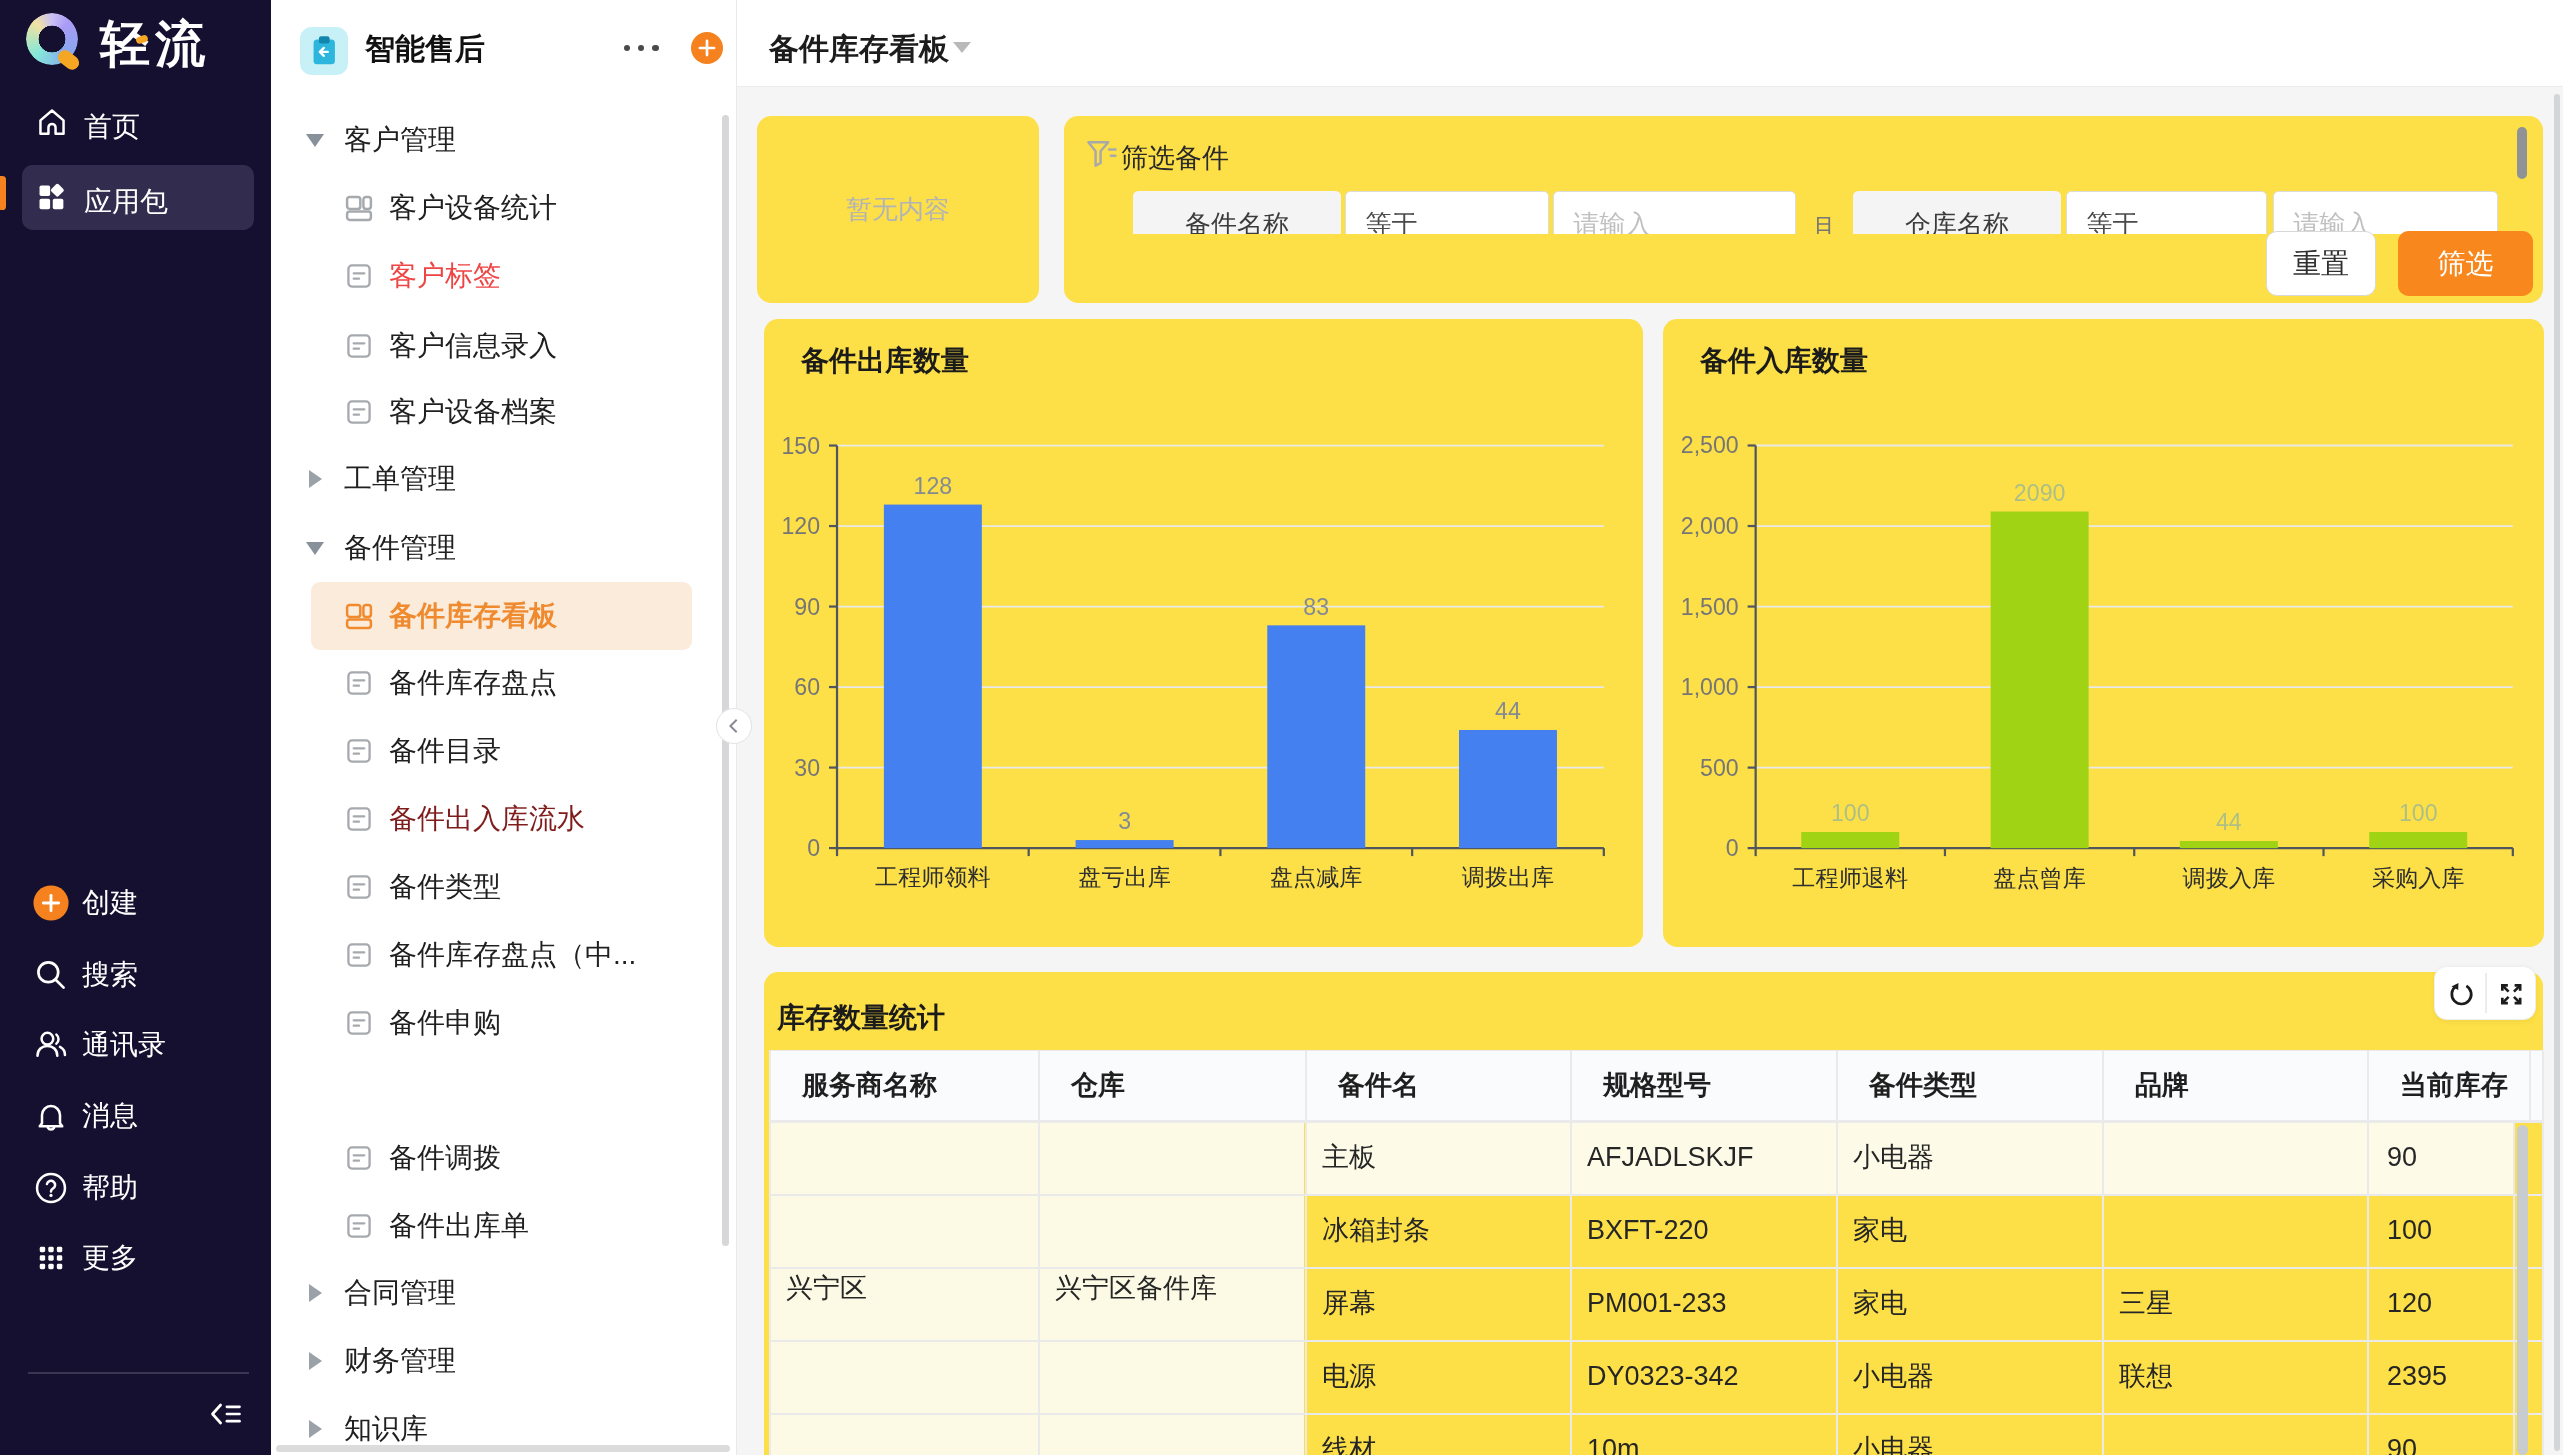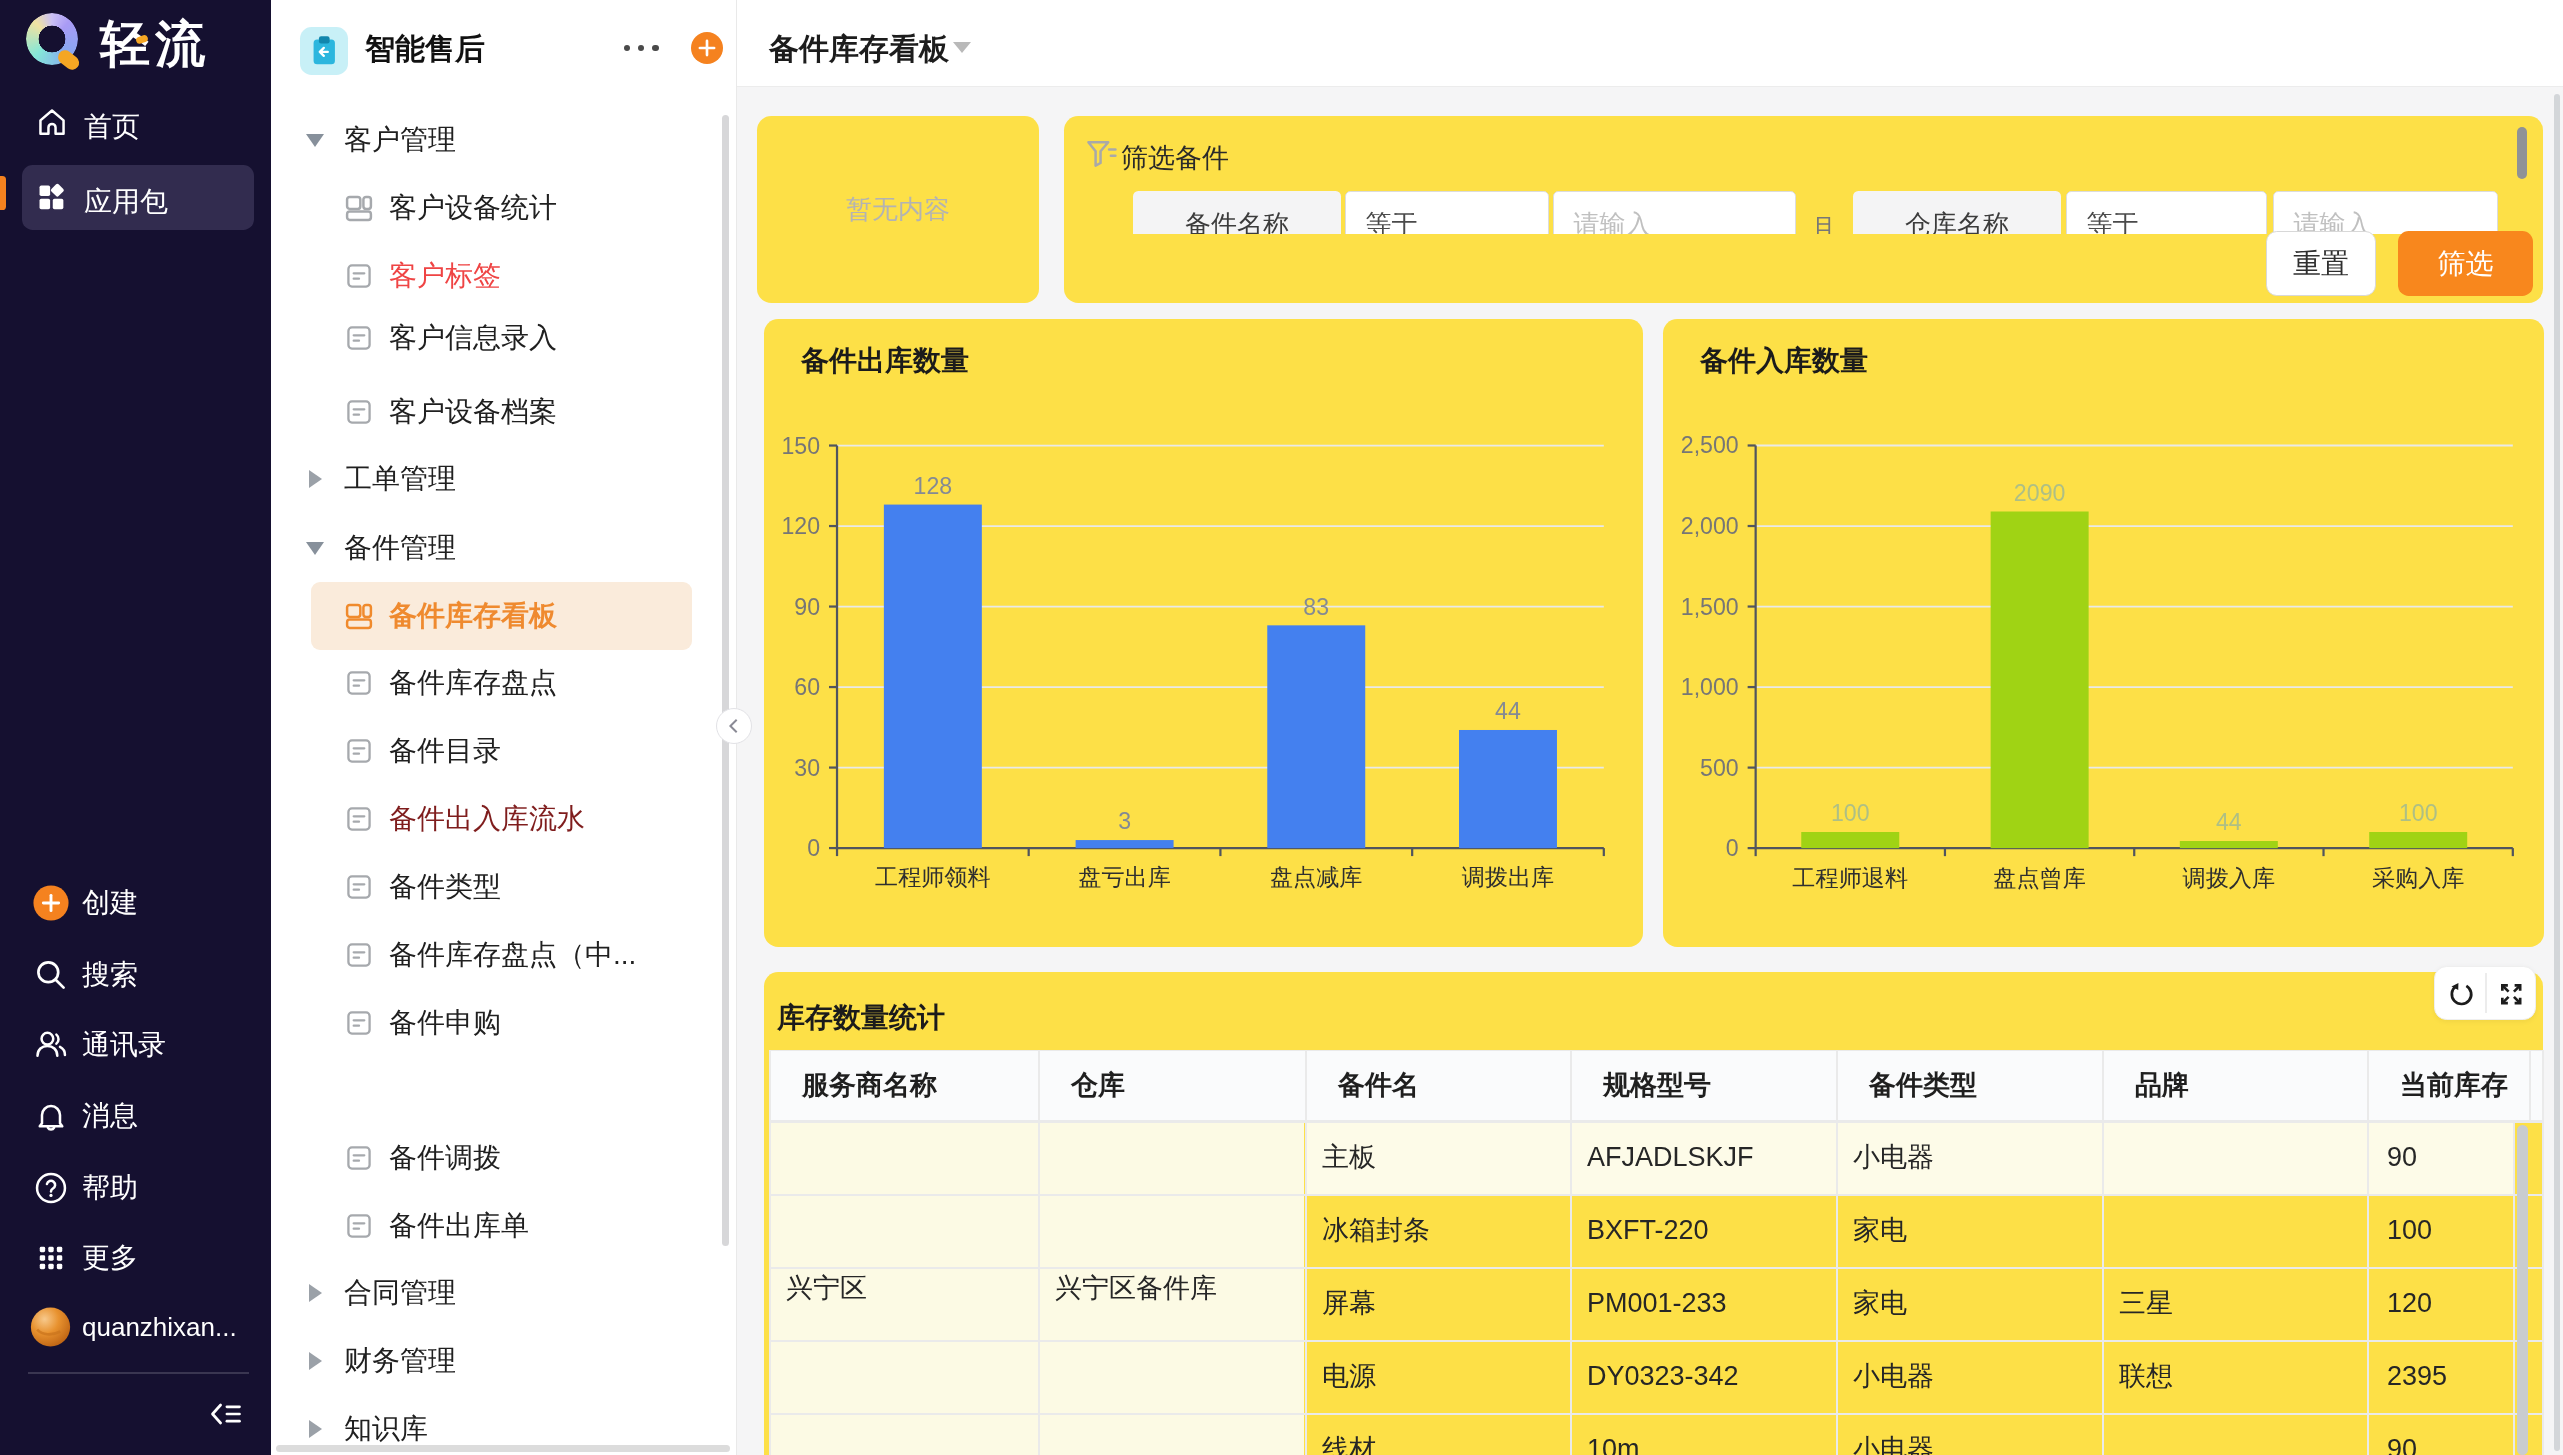"客户信息录入" div.trow { top: 304px -> 312px }
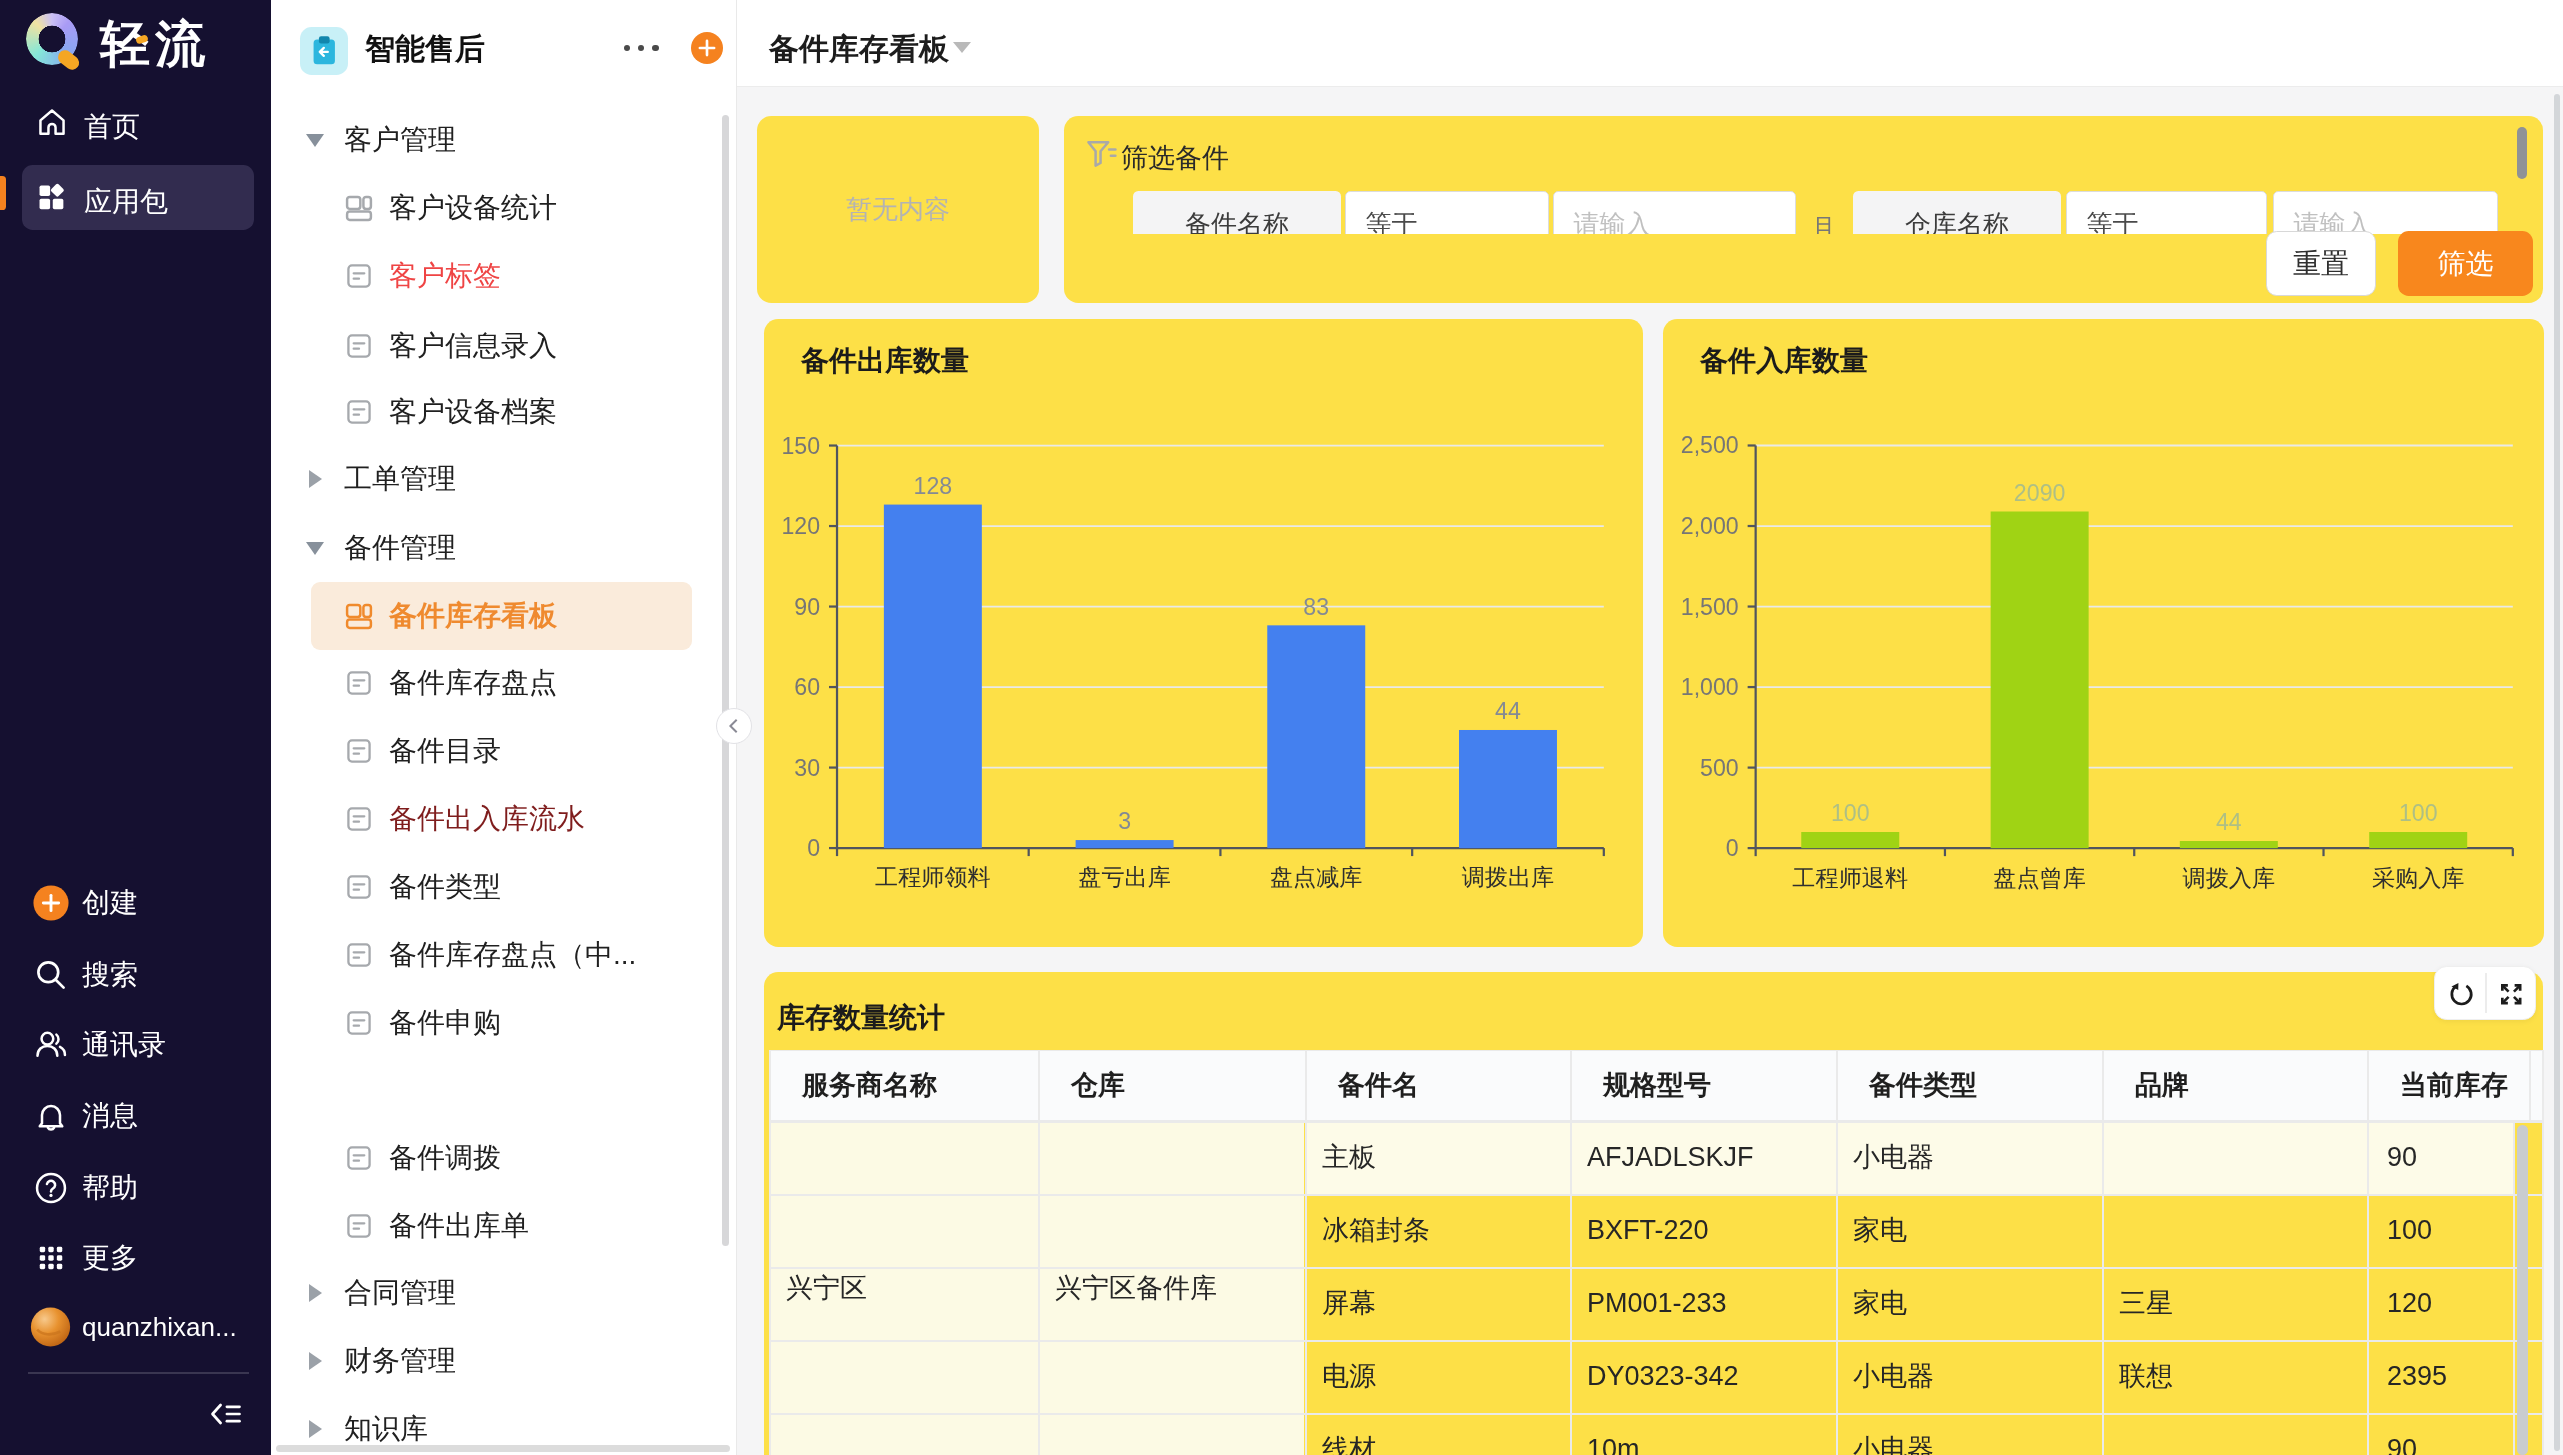"quanzhixan..." div.ritem { html: <div> <span> <svg> <defs> <radialGradient> <stop></stop> <stop></stop> <stop></stop> </radialGradient> </defs> <circle></circle> <path></path> </svg> </span> <span>quanzhixan...</span> </div> -> none }
